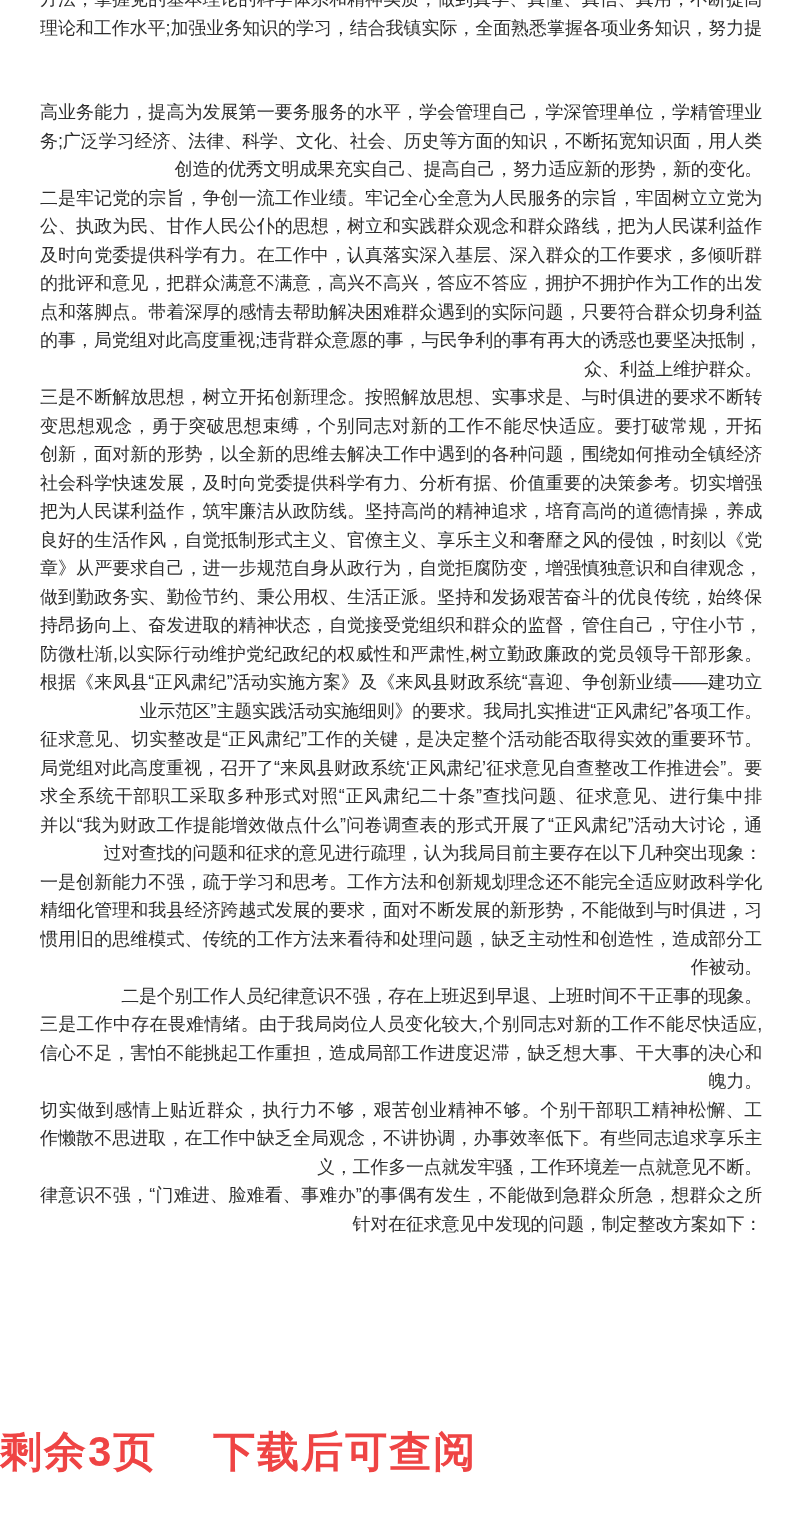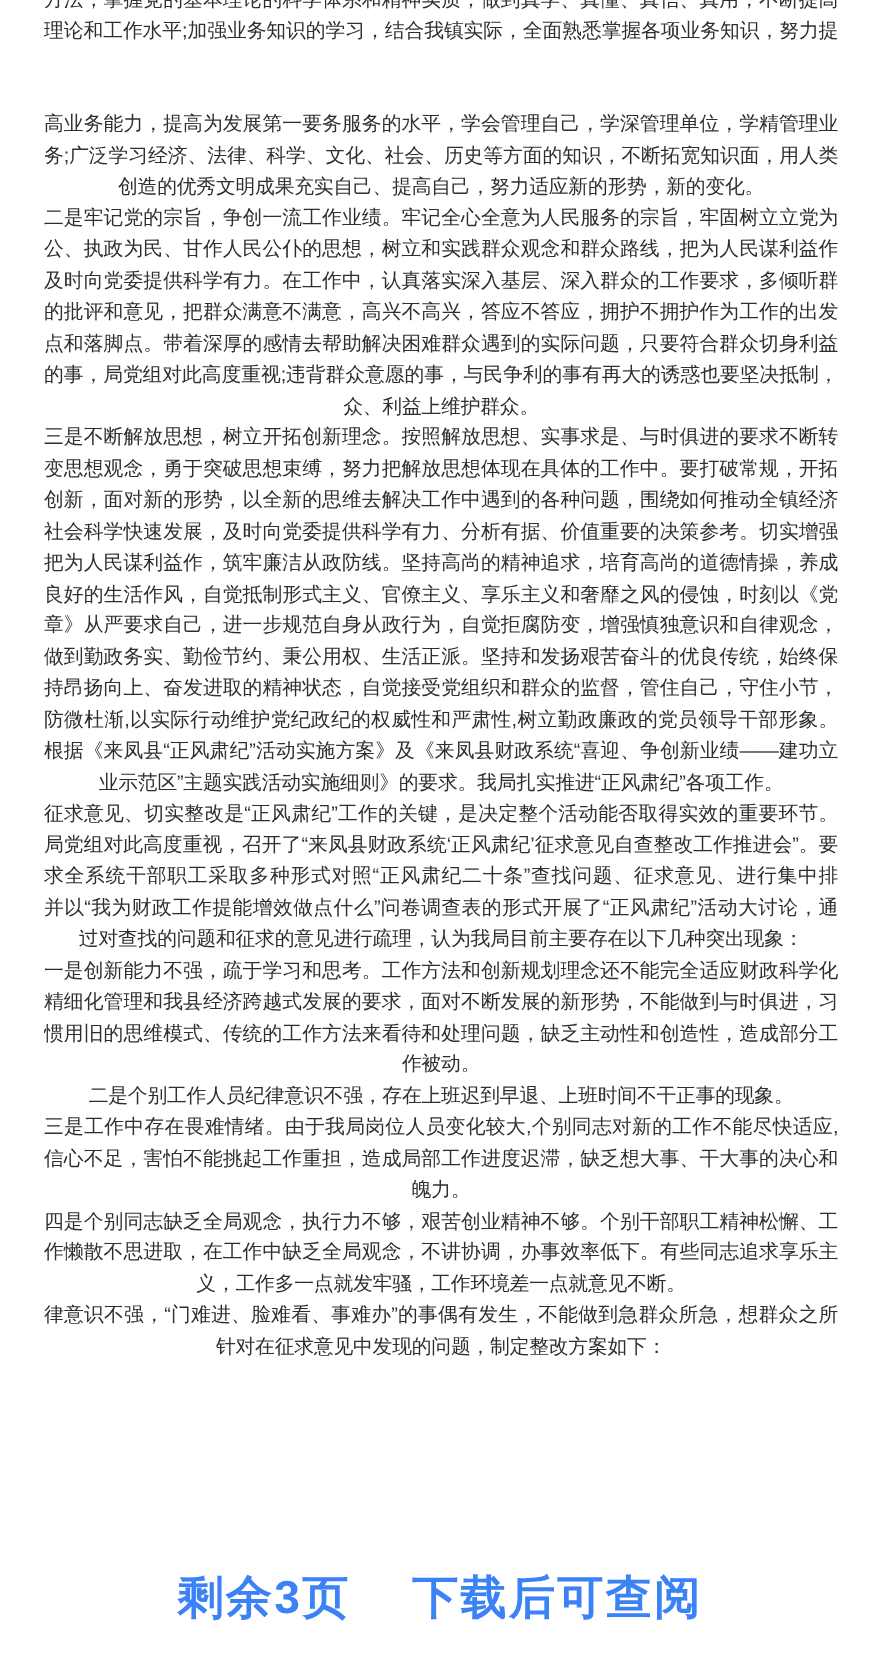"创造的优秀文明成果充实自己、提高自己，努力适应新的形势，新的变化。" .line { text-align: center -> right }
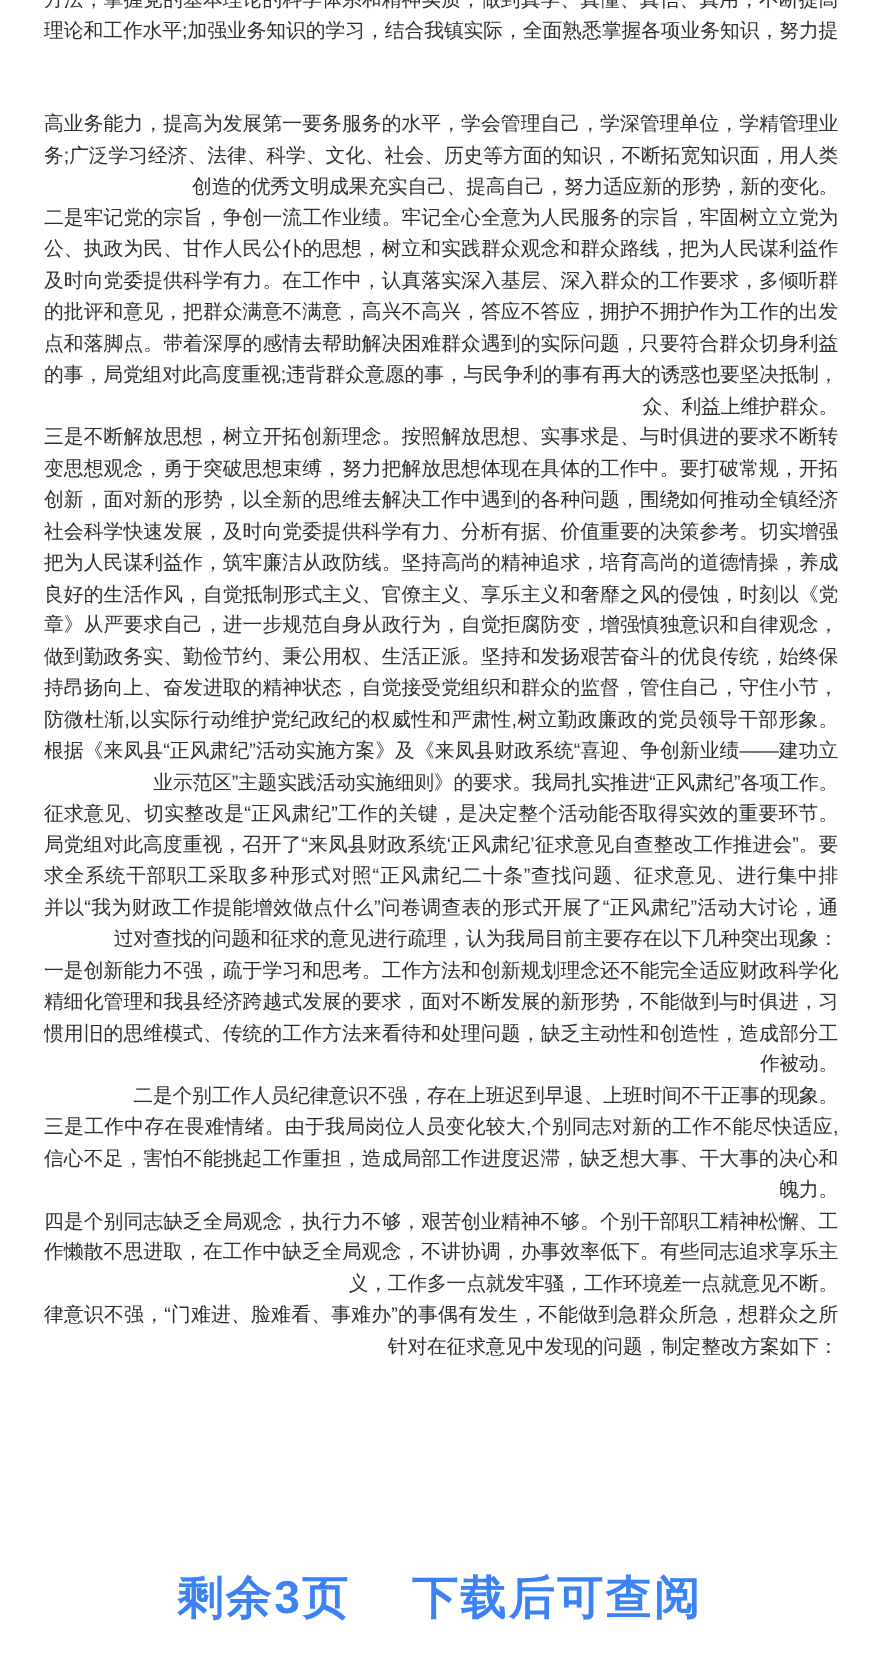"变思想观念，勇于突破思想束缚，努力把解放思想体现在具体的工作中。要打破常规，开拓" div.line { text: 努力把解放思想体现在具体的工作中 -> 个别同志对新的工作不能尽快适应 }
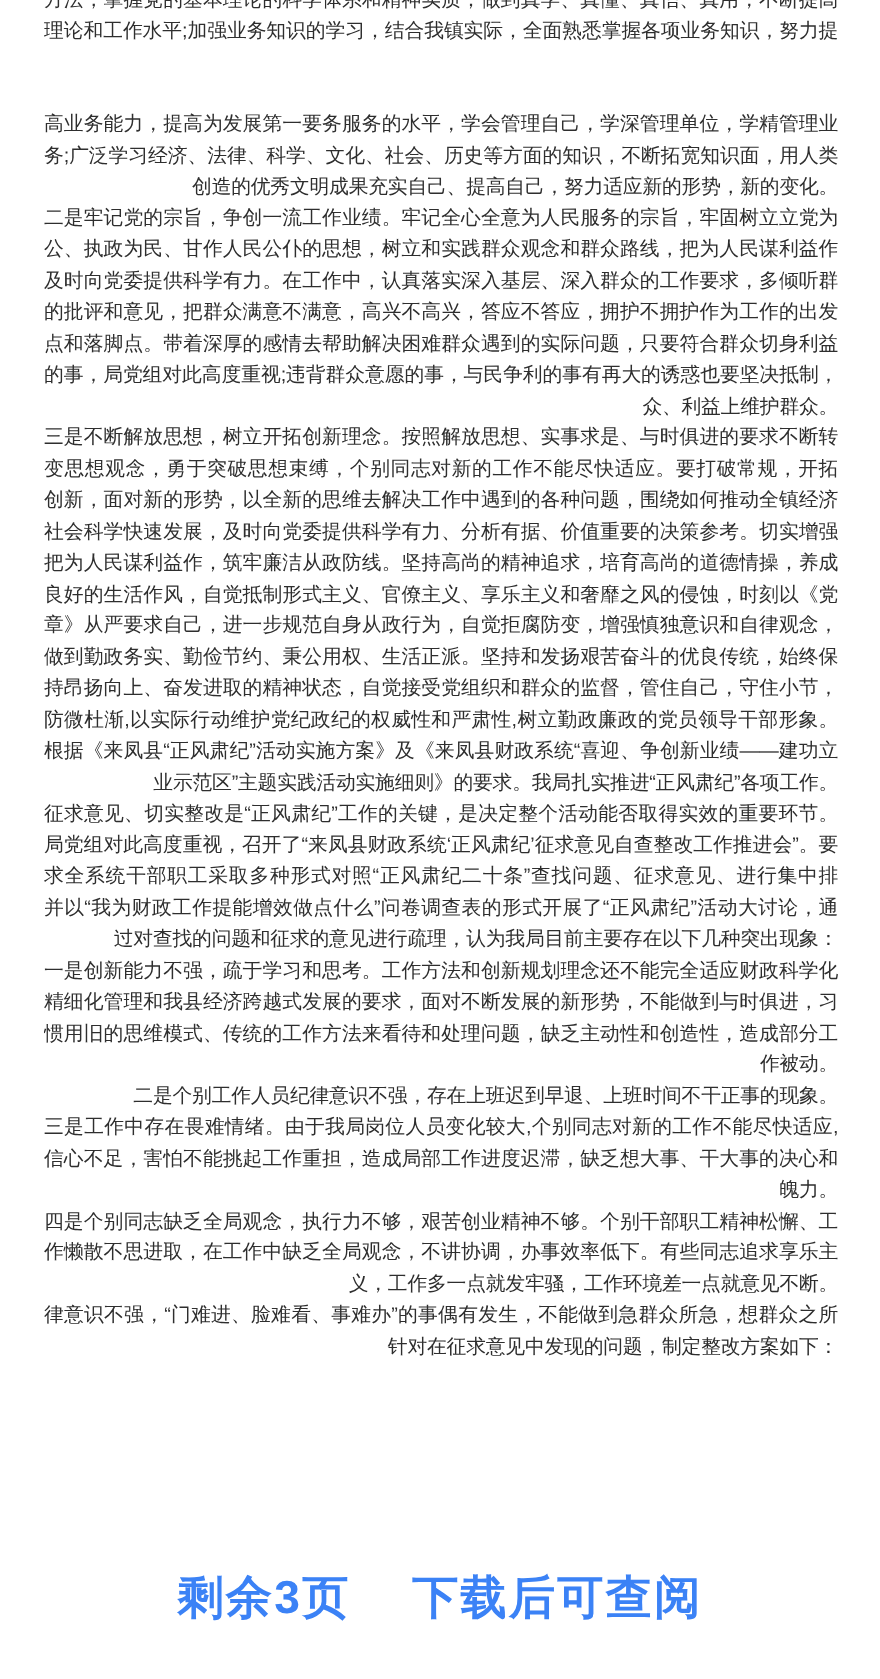"四是个别同志缺乏全局观念，执行力不够，艰苦创业精神不够。个别干部职工精神松懈、工" div.line { text: 四是个别同志缺乏全局观念 -> 切实做到感情上贴近群众 }
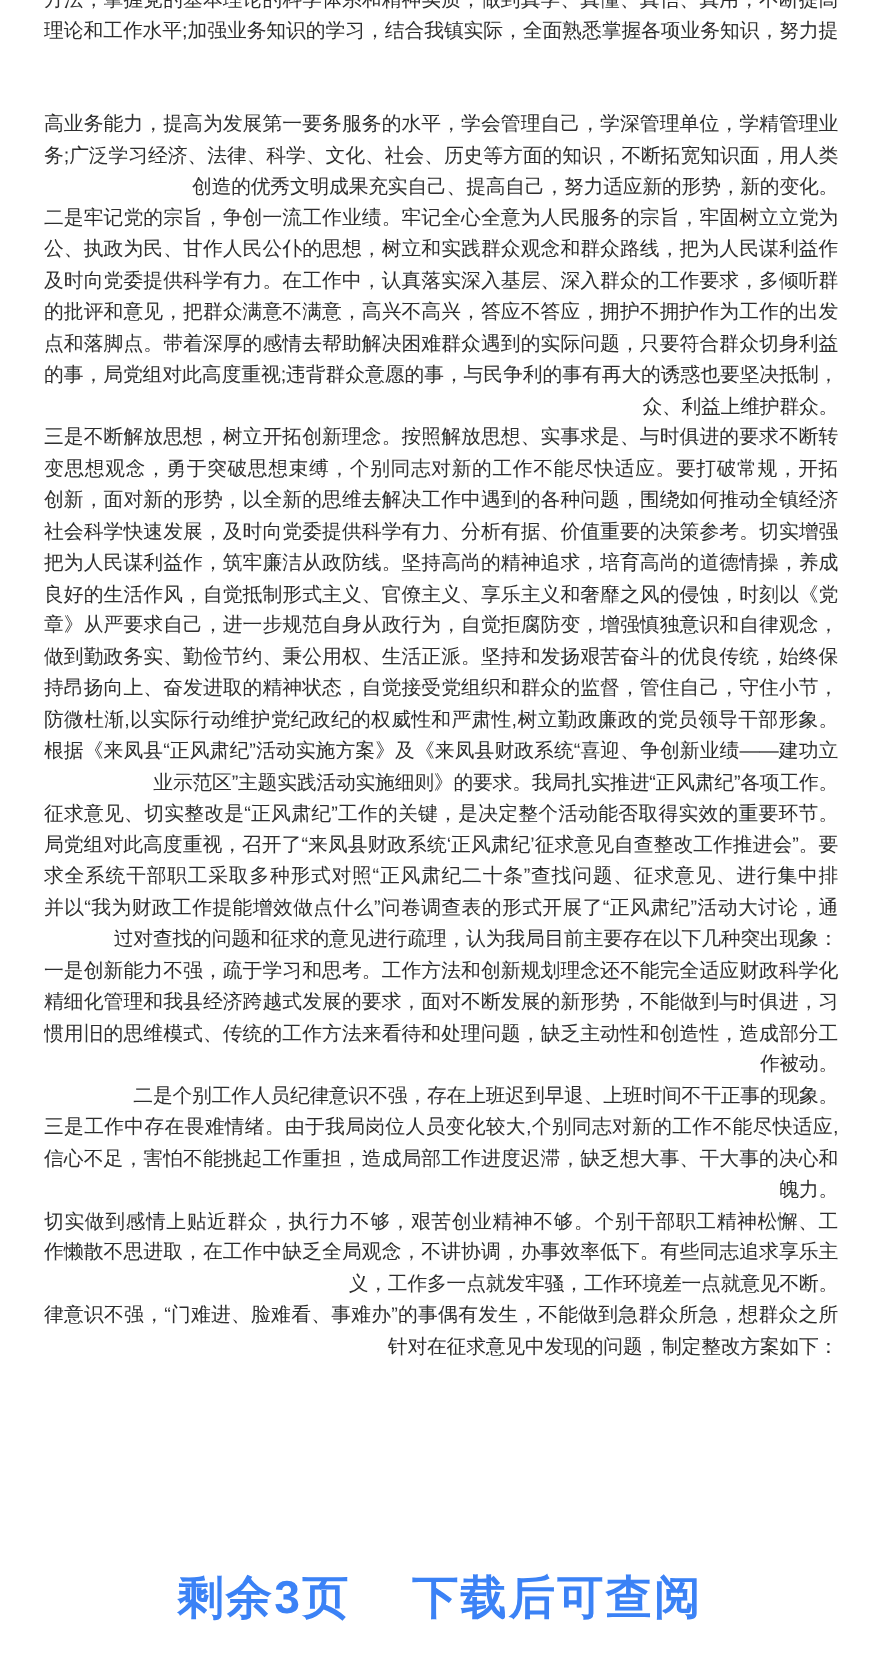"剩余3页 下载后可查阅" .footer-banner { color: #3b82f6 -> #ef4444; text-align: center -> left }
